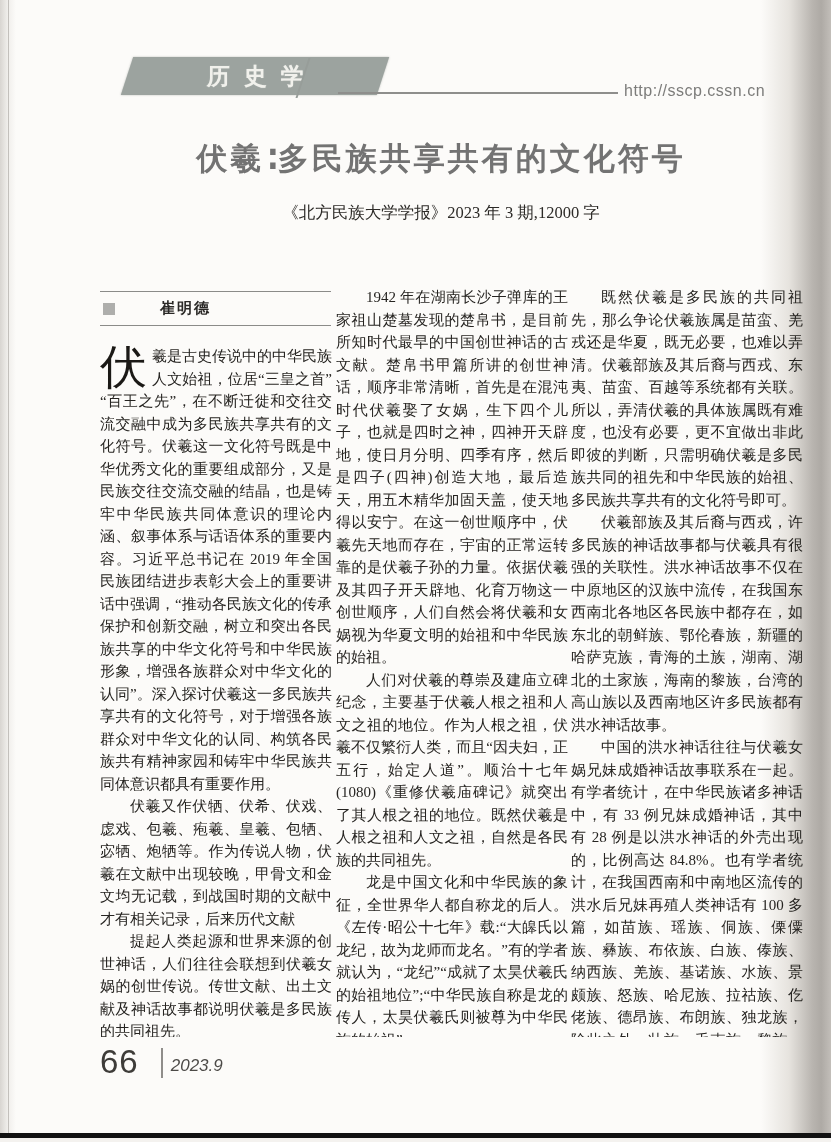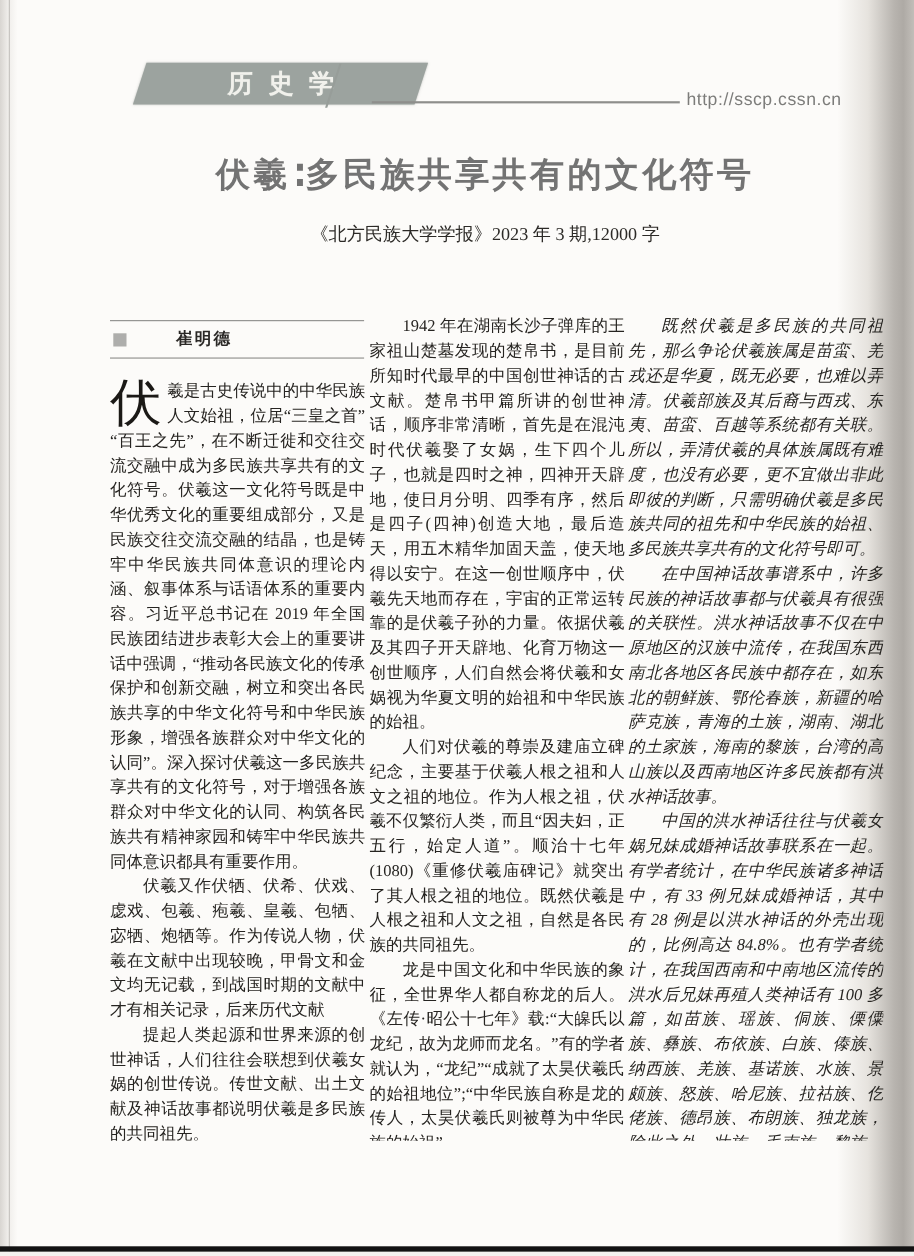"既然伏羲是多民族的共同祖先，那么争论伏羲族属是苗蛮、羌戎还是华夏，既无必要，也难" .col3 { font-style: italic -> none }
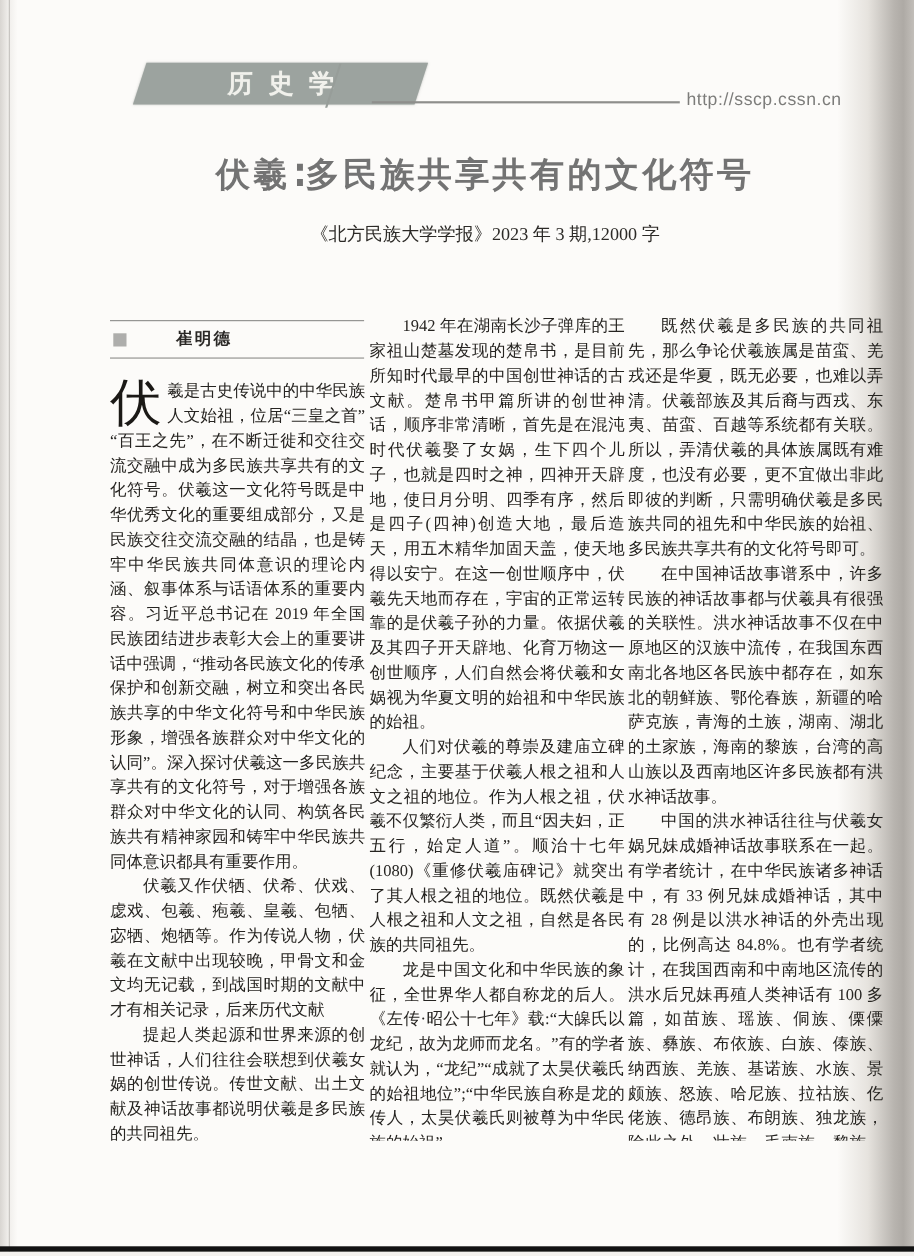"在中国神话故事谱系中，许多民族的神话故事都与伏羲具有很强的关联性。洪水神话故事不" p.para { text: 在中国神话故事谱系中 -> 伏羲部族及其后裔与西戎 }
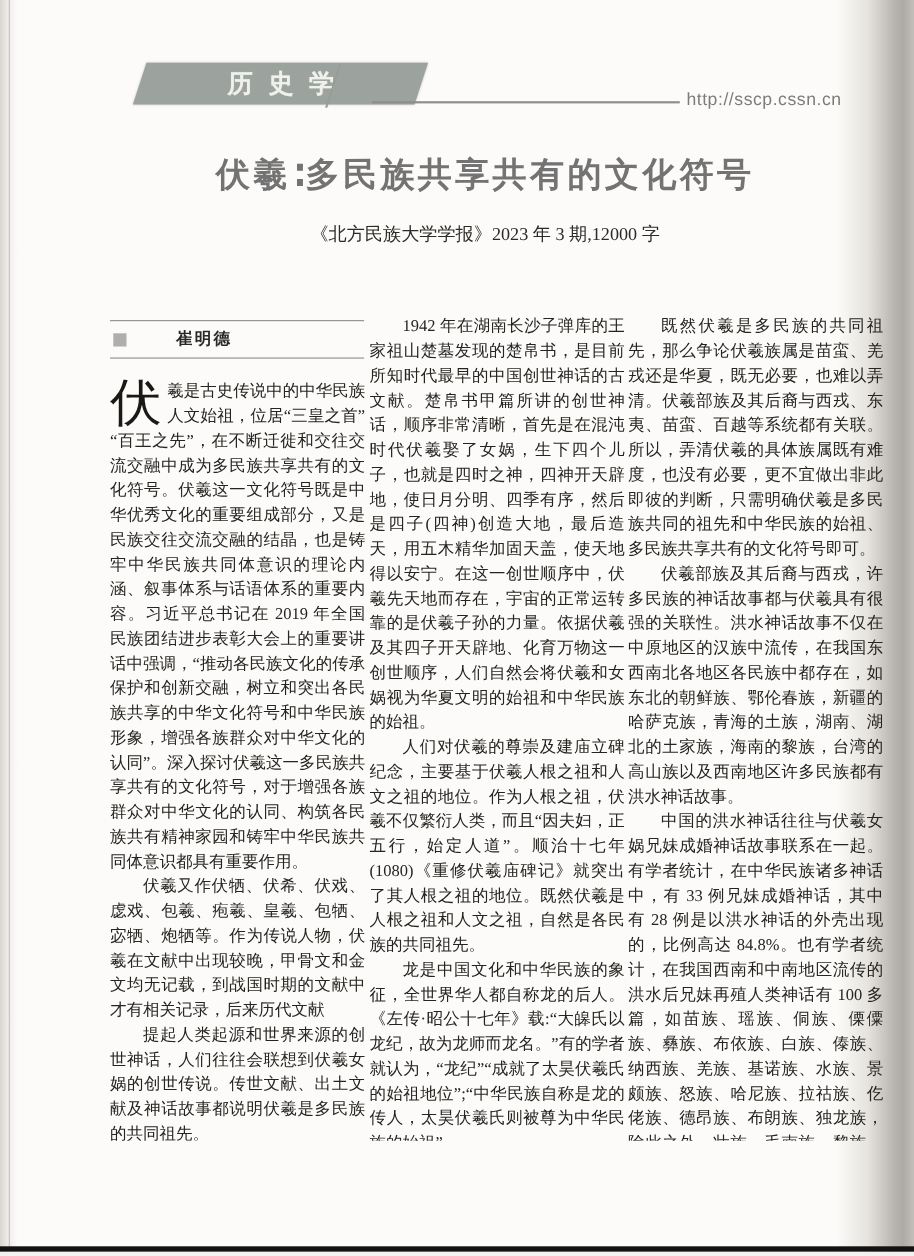"66" div.footer { html: none -> <div> <span>66</span> <span></span> <span>2023.9</span> </div> }
